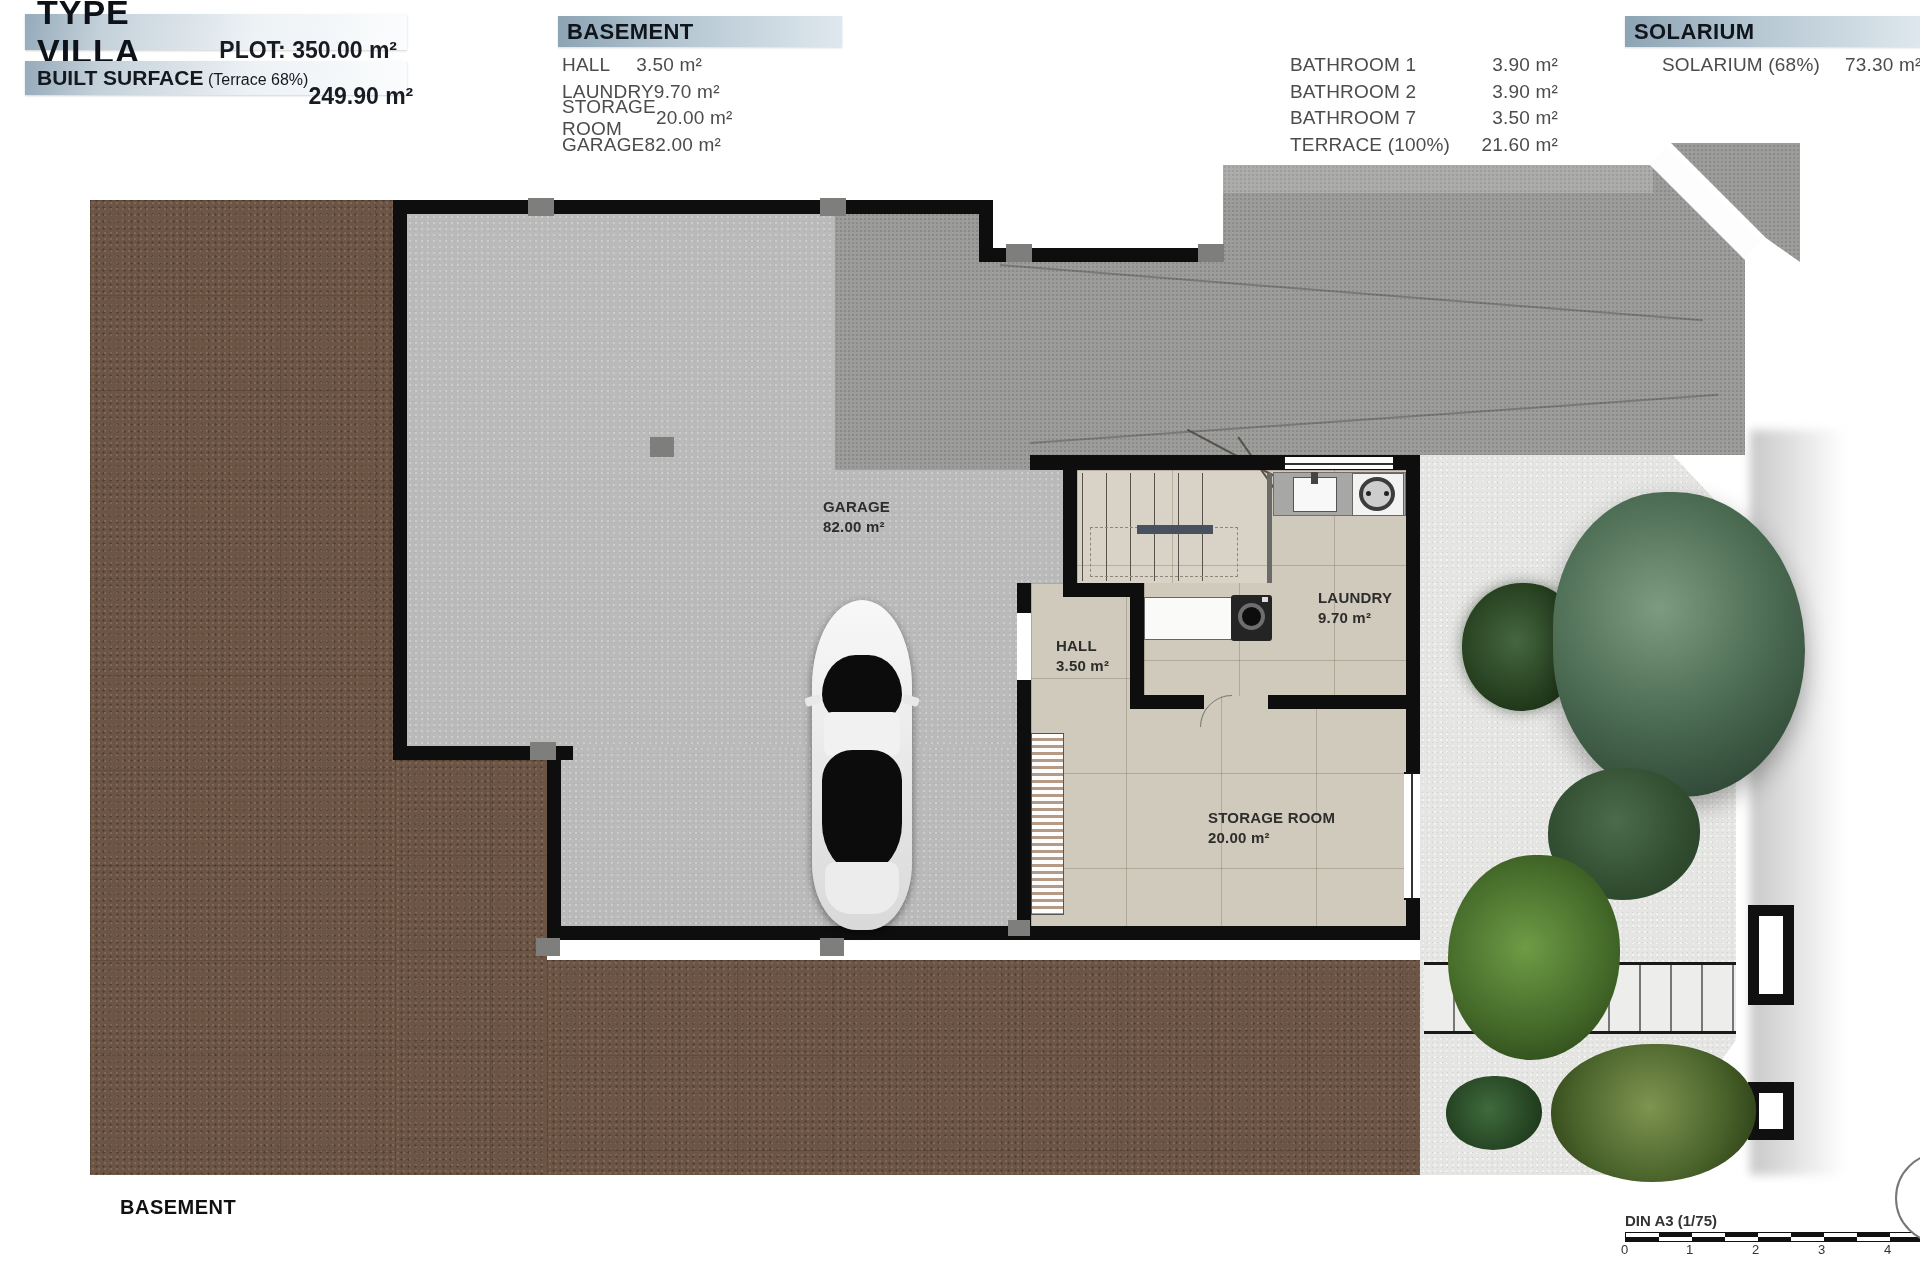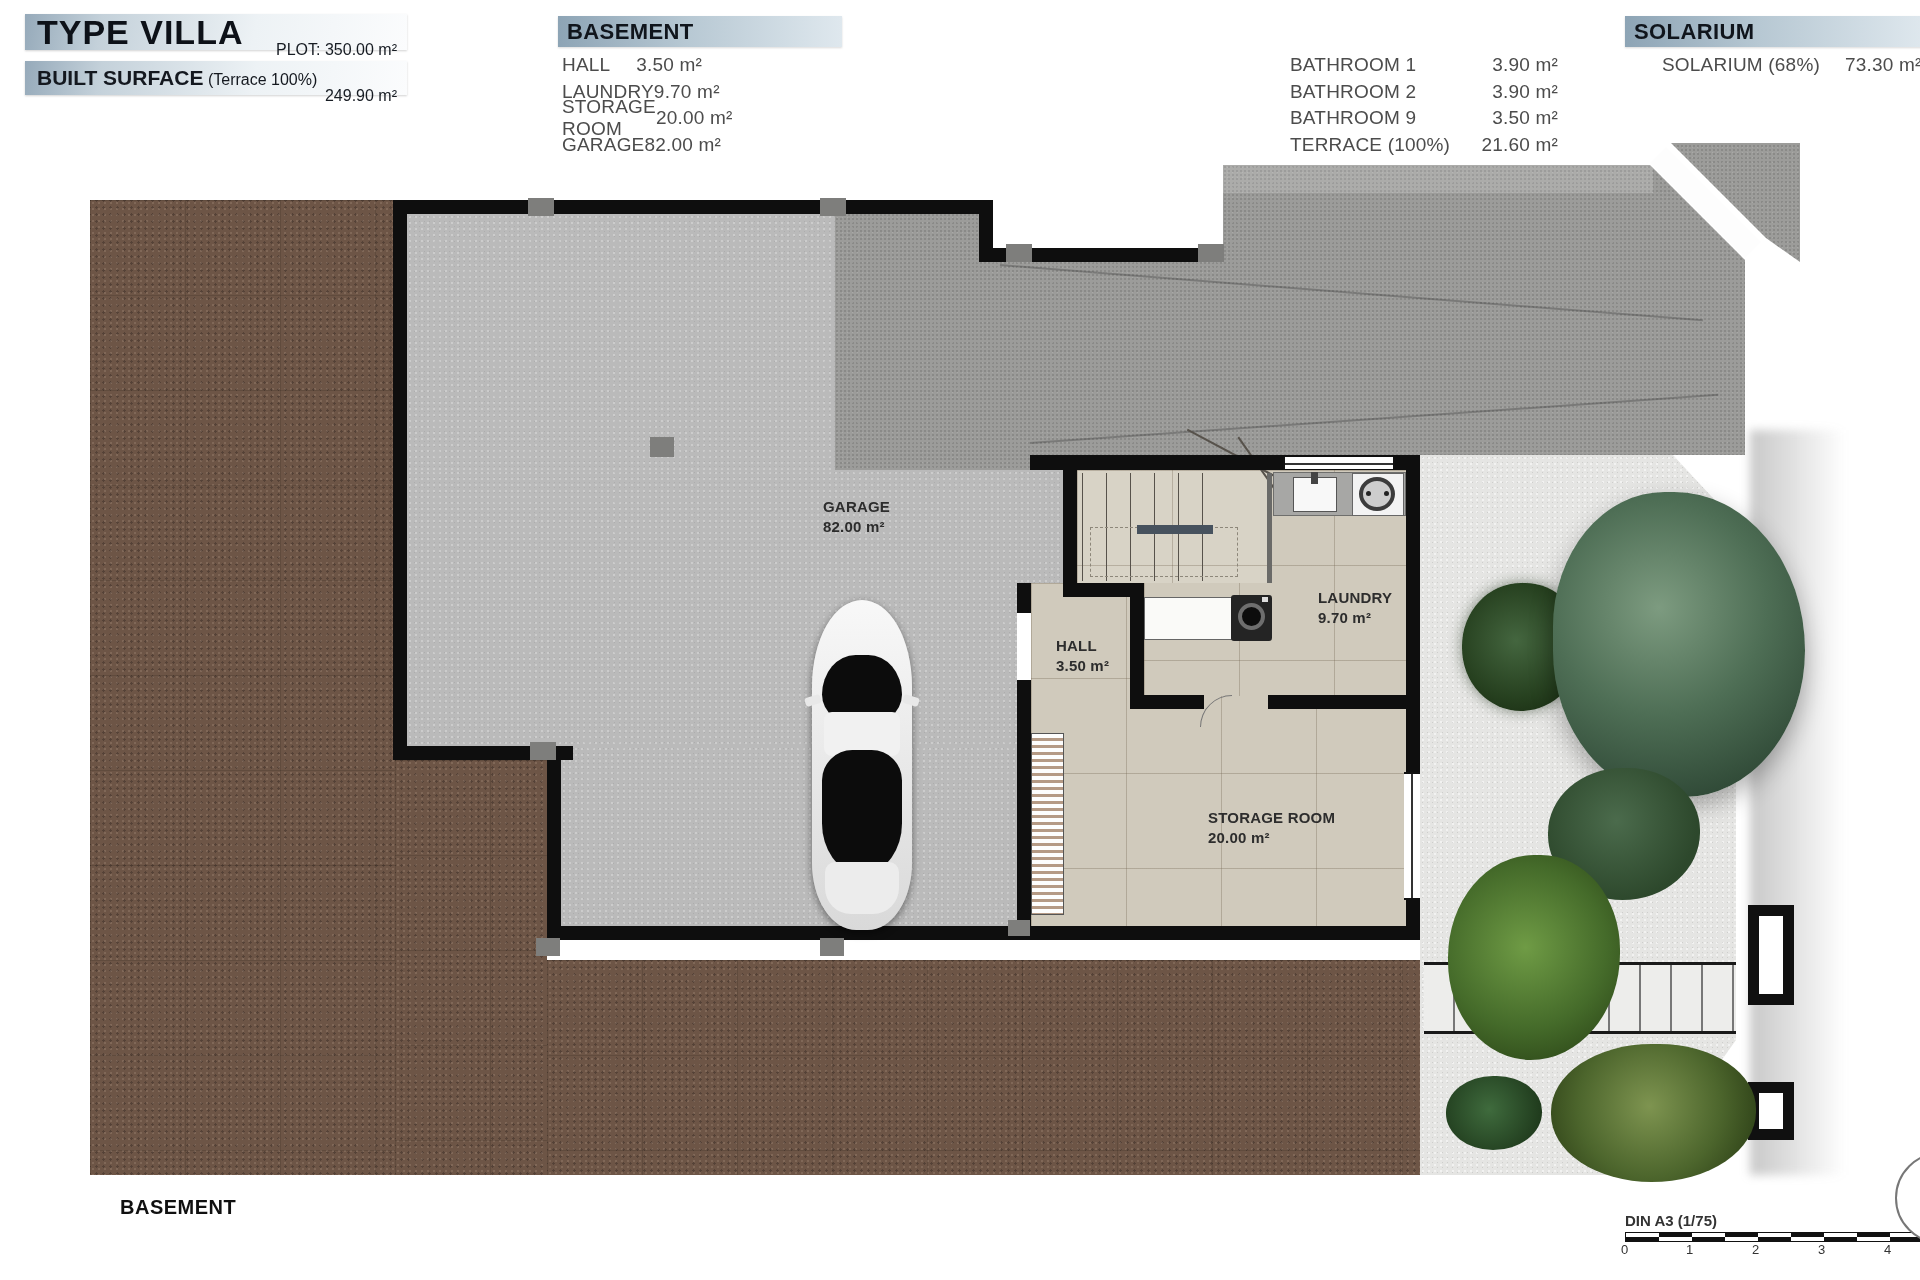"PLOT: 350.00 m²" .sum-value { font-size: 16px -> 23px; font-weight: 400 -> 700 }
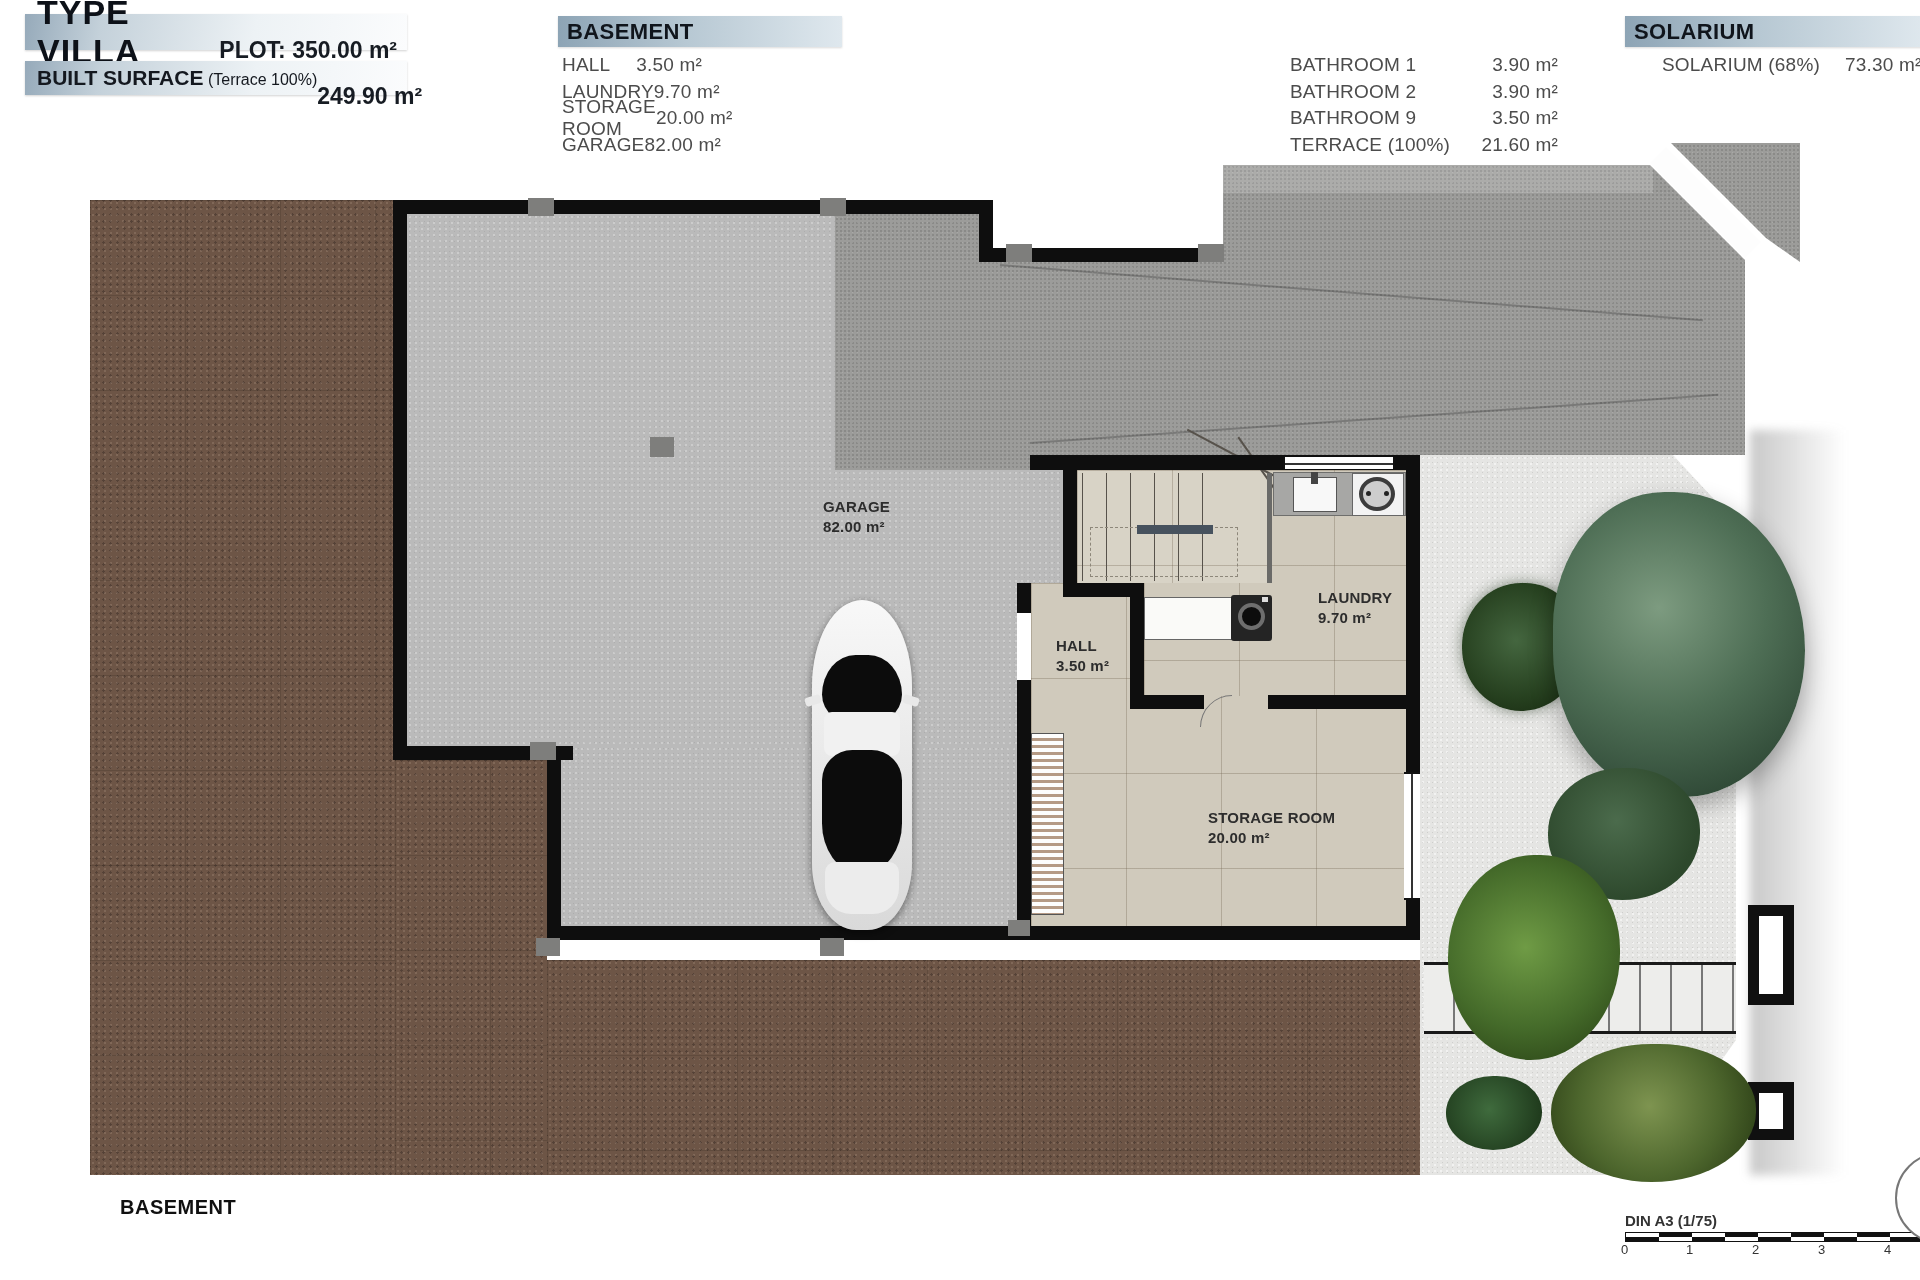"(Terrace 100%)" span.sum-note { text: 100% -> 68% }
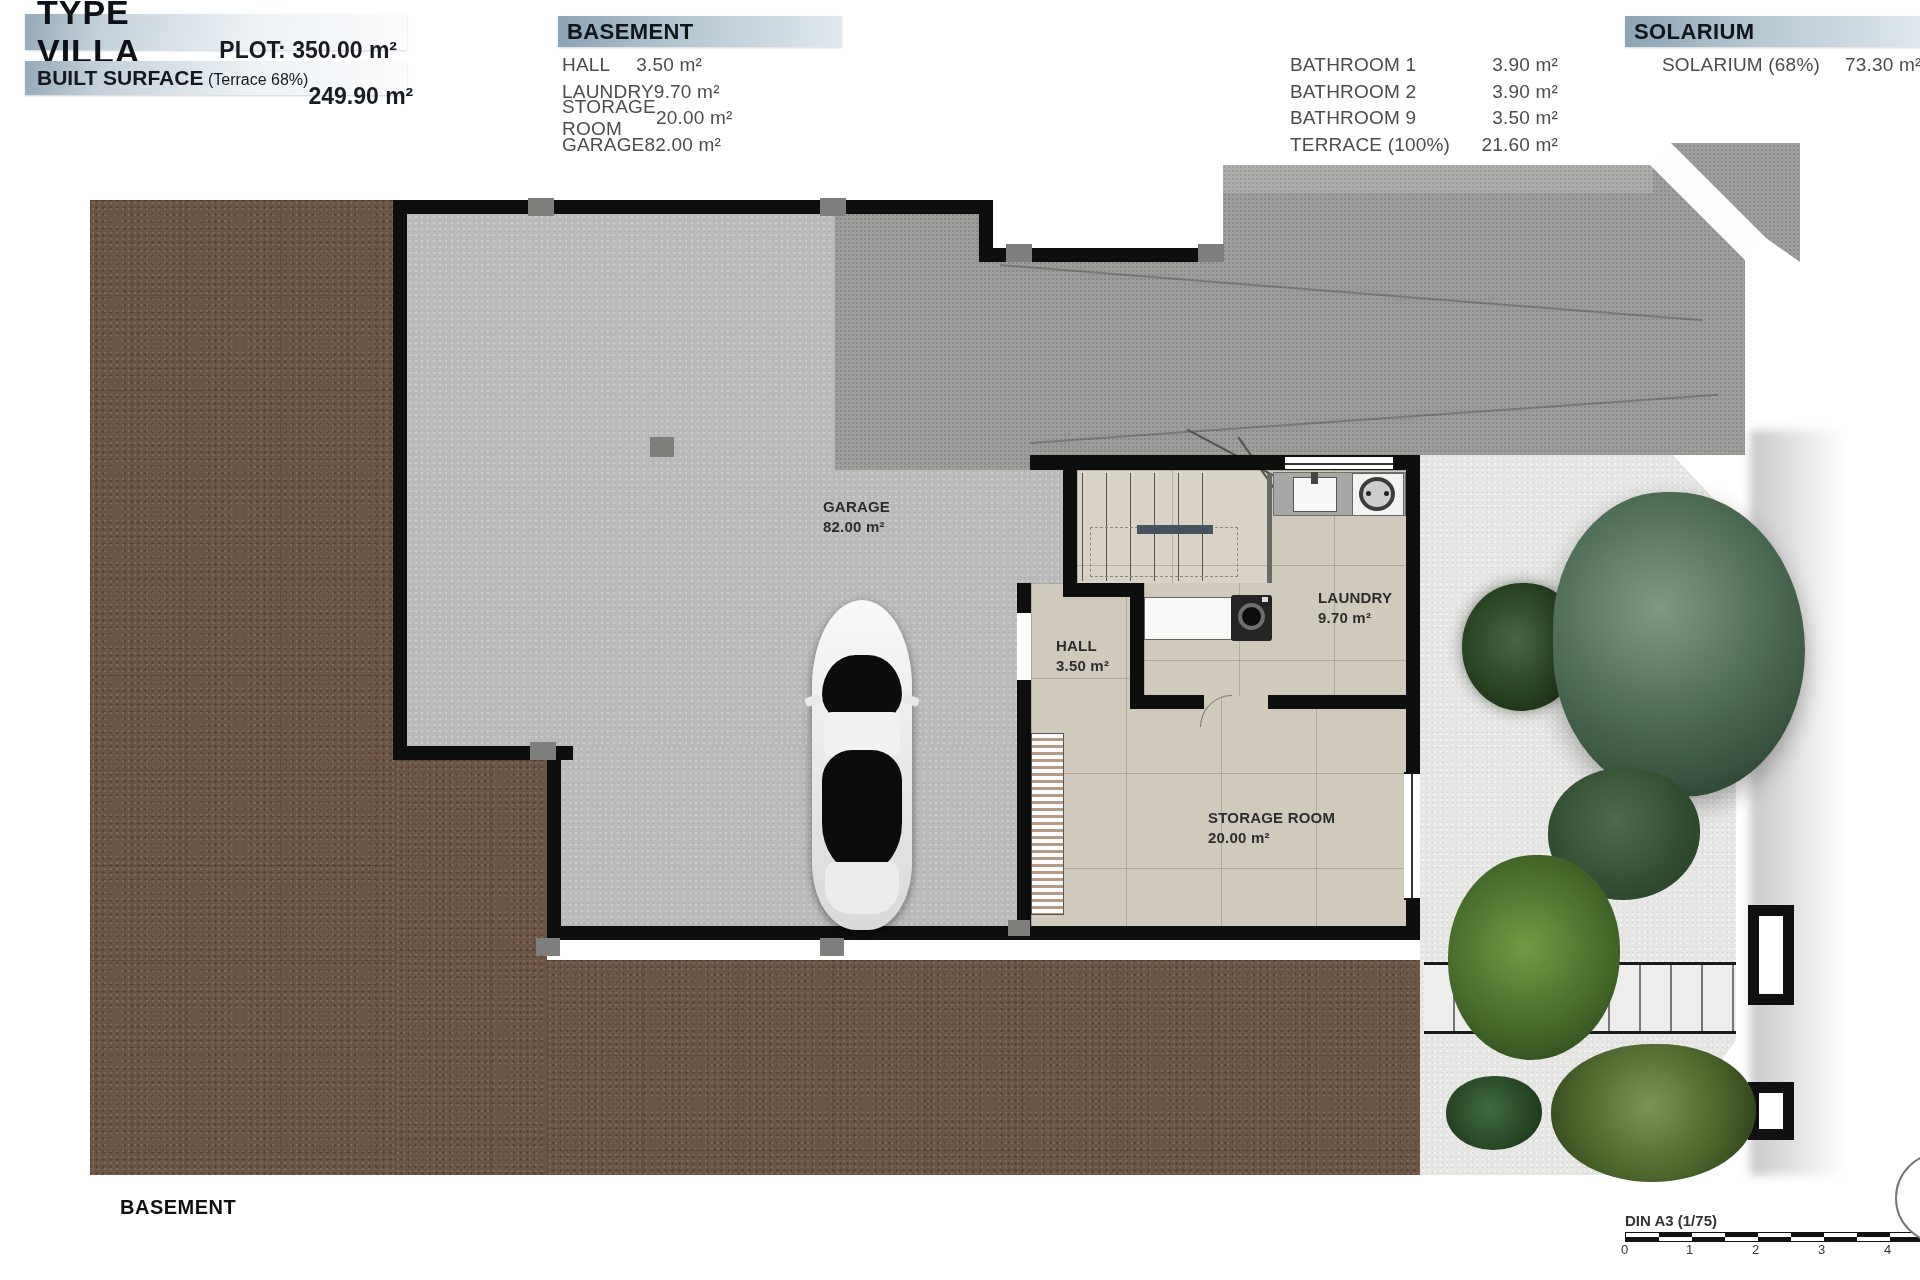"BATHROOM 9" span { text: 9 -> 7 }
